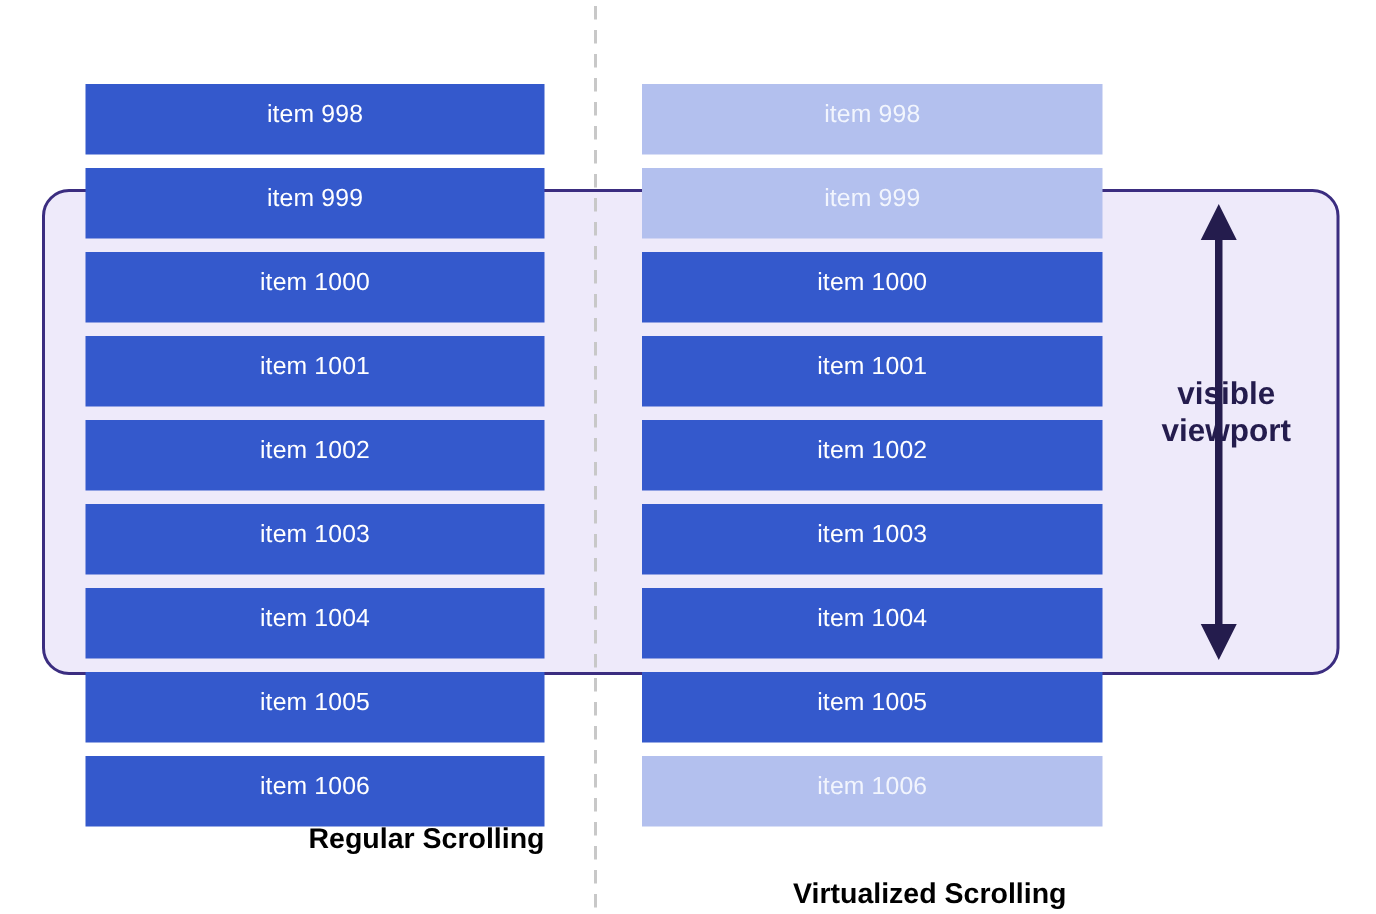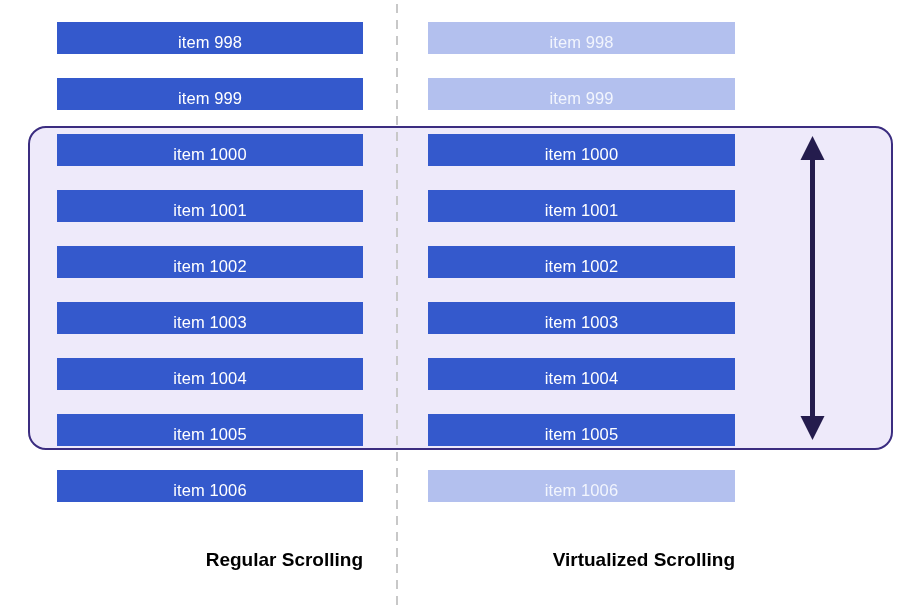"item 998" .item { height: 32px -> 47px; margin-top: none -> 34px }
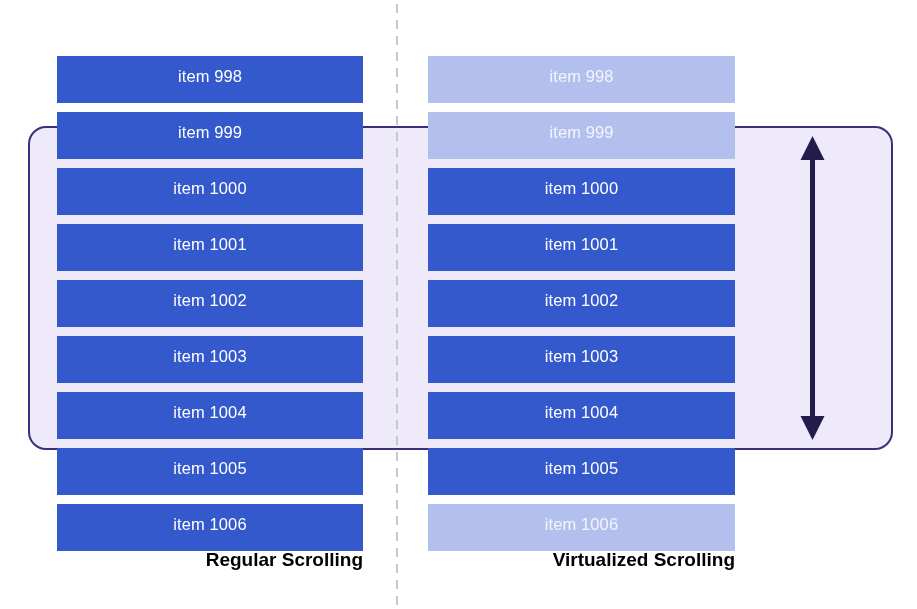"visible" div { html: none -> <div>visible</div> }
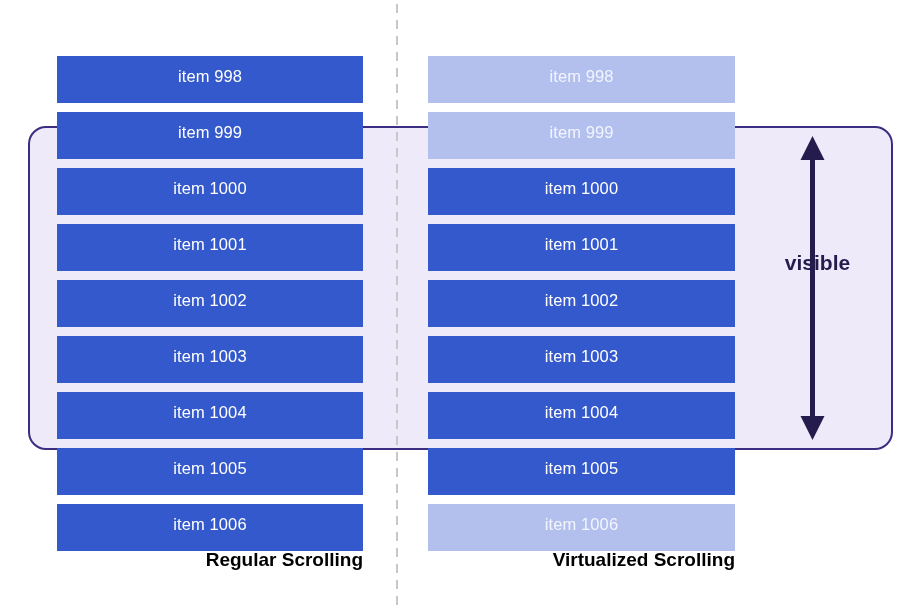"viewport" div { html: none -> <div>viewport</div> }
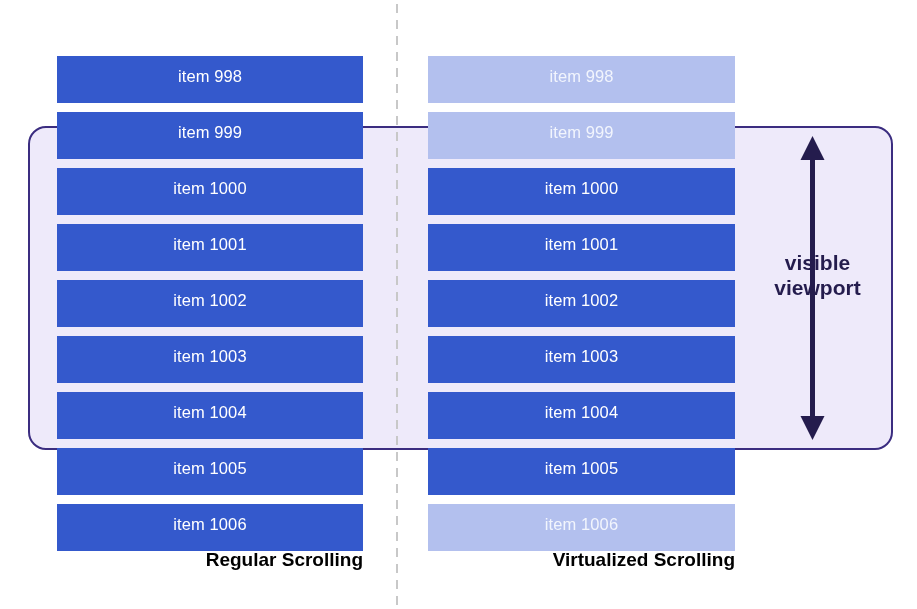"Virtualized Scrolling" .caption.col-right { left: 428px -> 404px; margin-top: none -> 37px }
